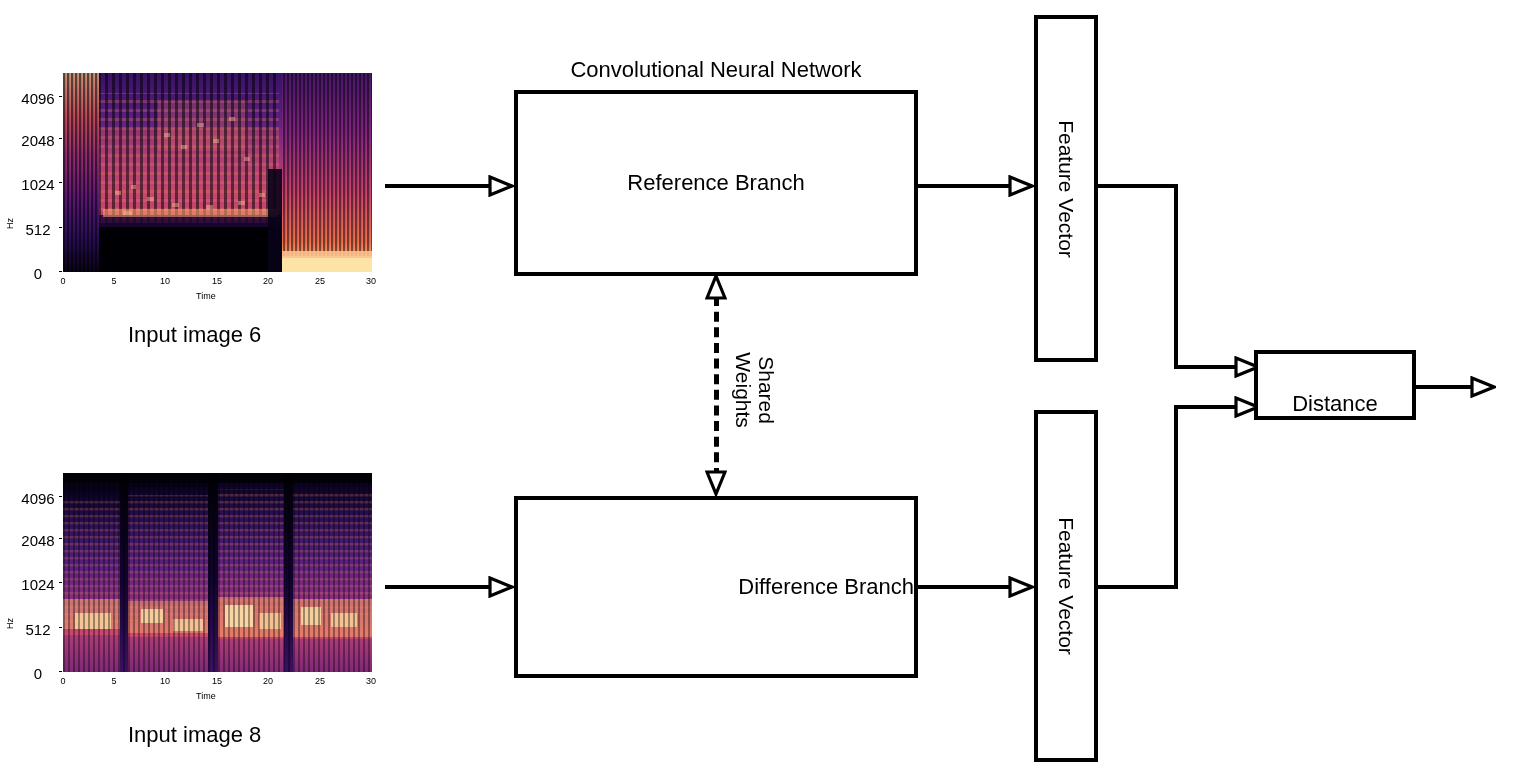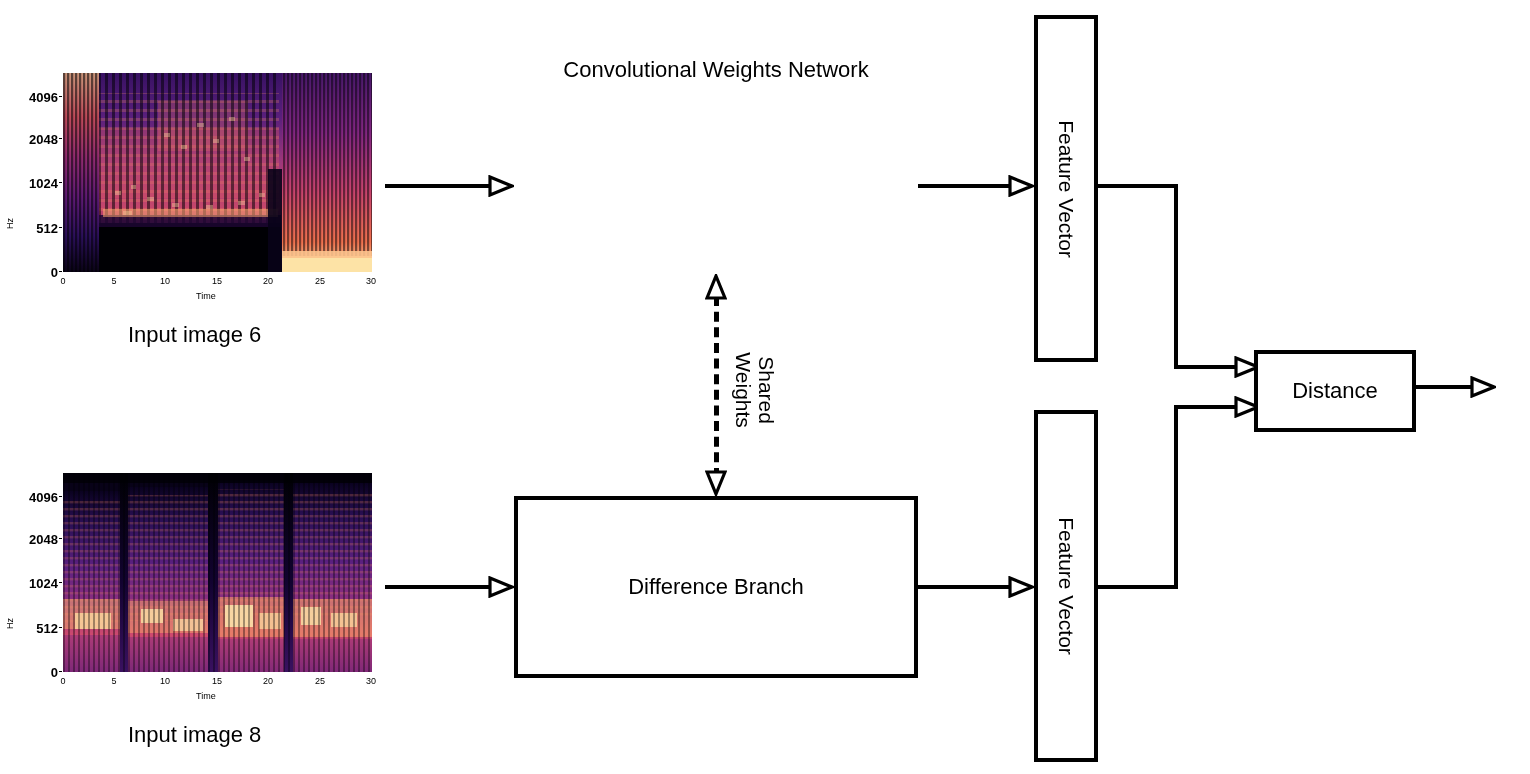"Convolutional Weights Network" div.title-text { text: Weights -> Neural }
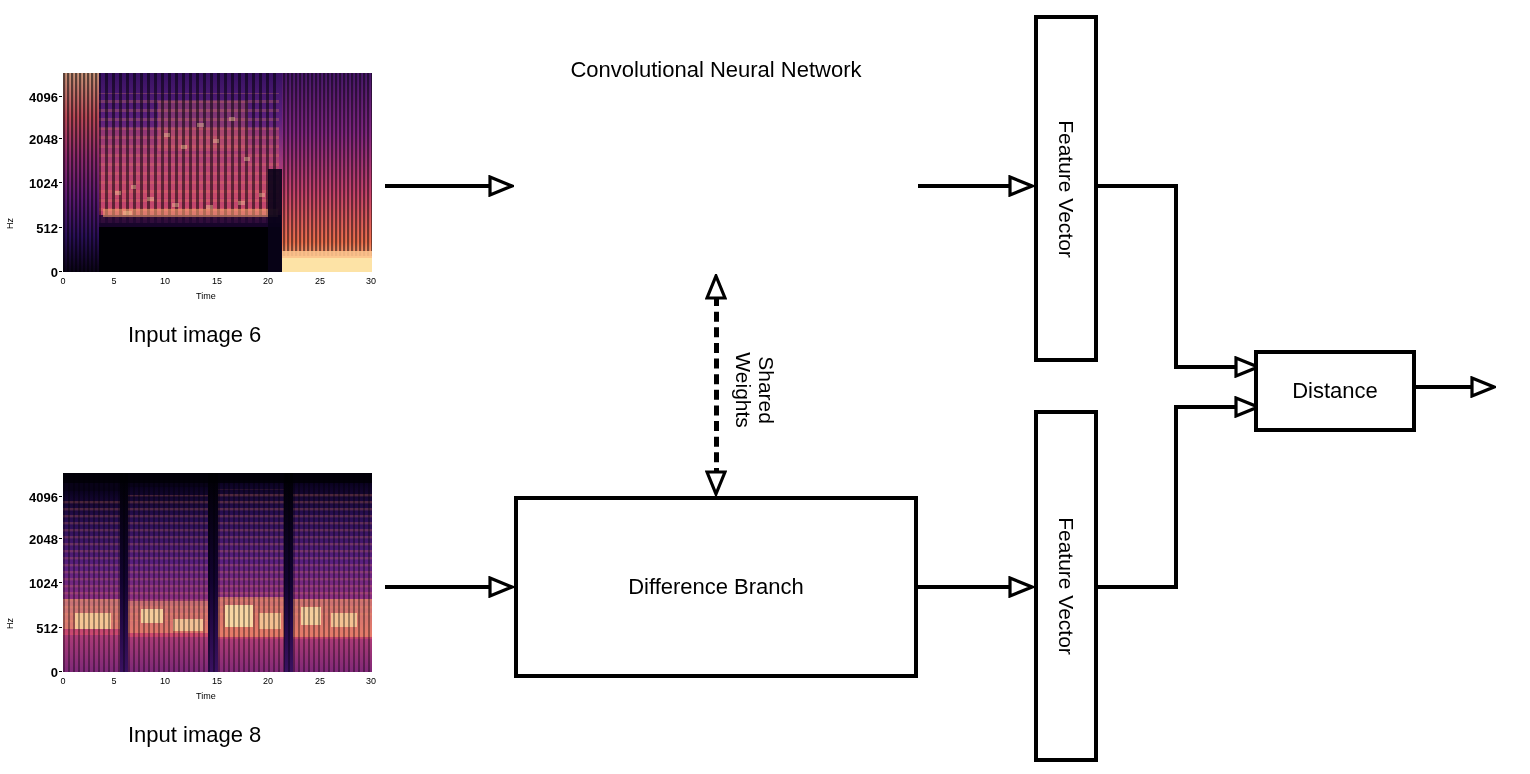"4096" .spec-tick-y { font-size: 13px -> 15px; font-weight: bold -> none; text-align: right -> center }
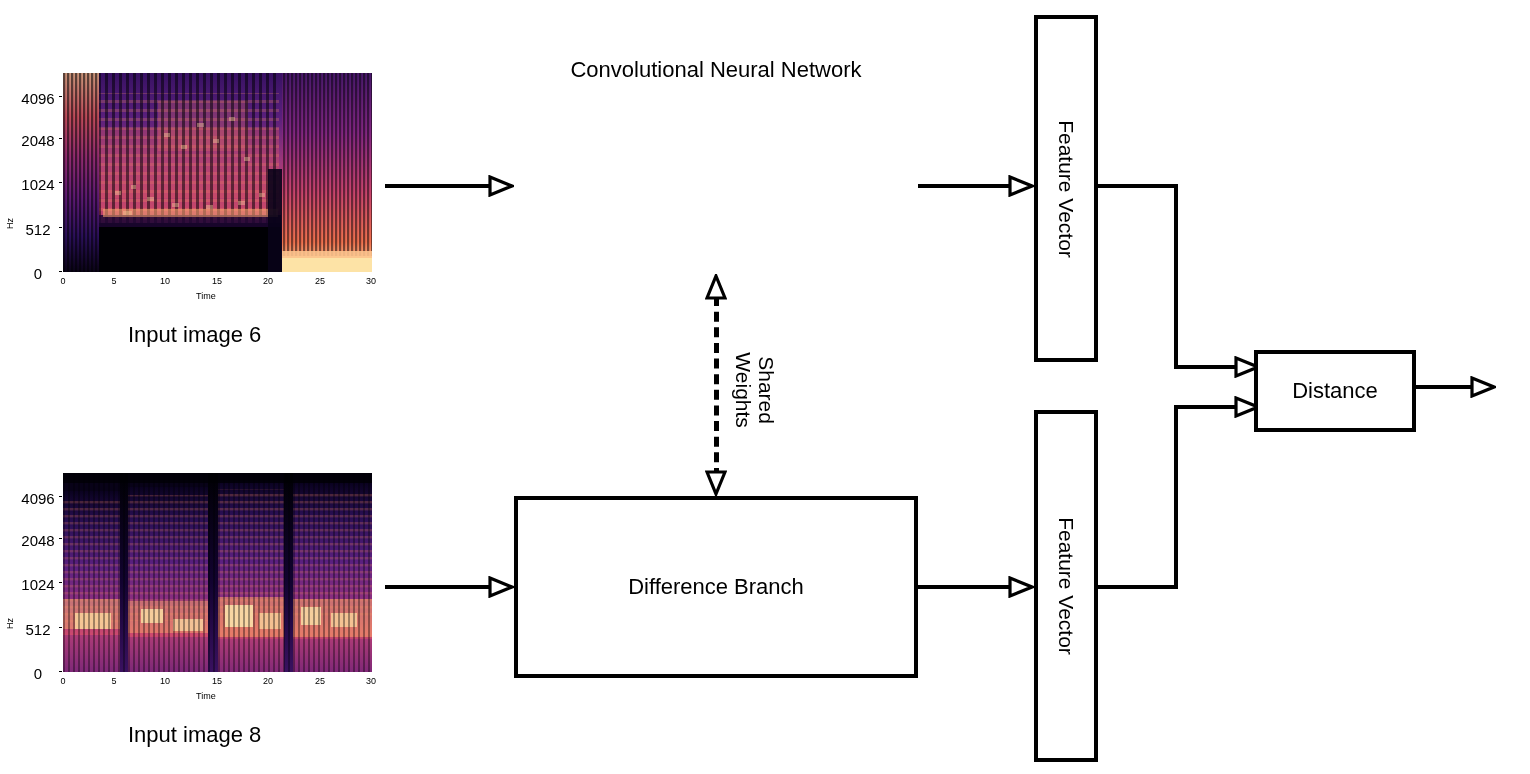"Reference Branch" div.box { html: none -> <div> <span>Reference Branch</span> </div> }
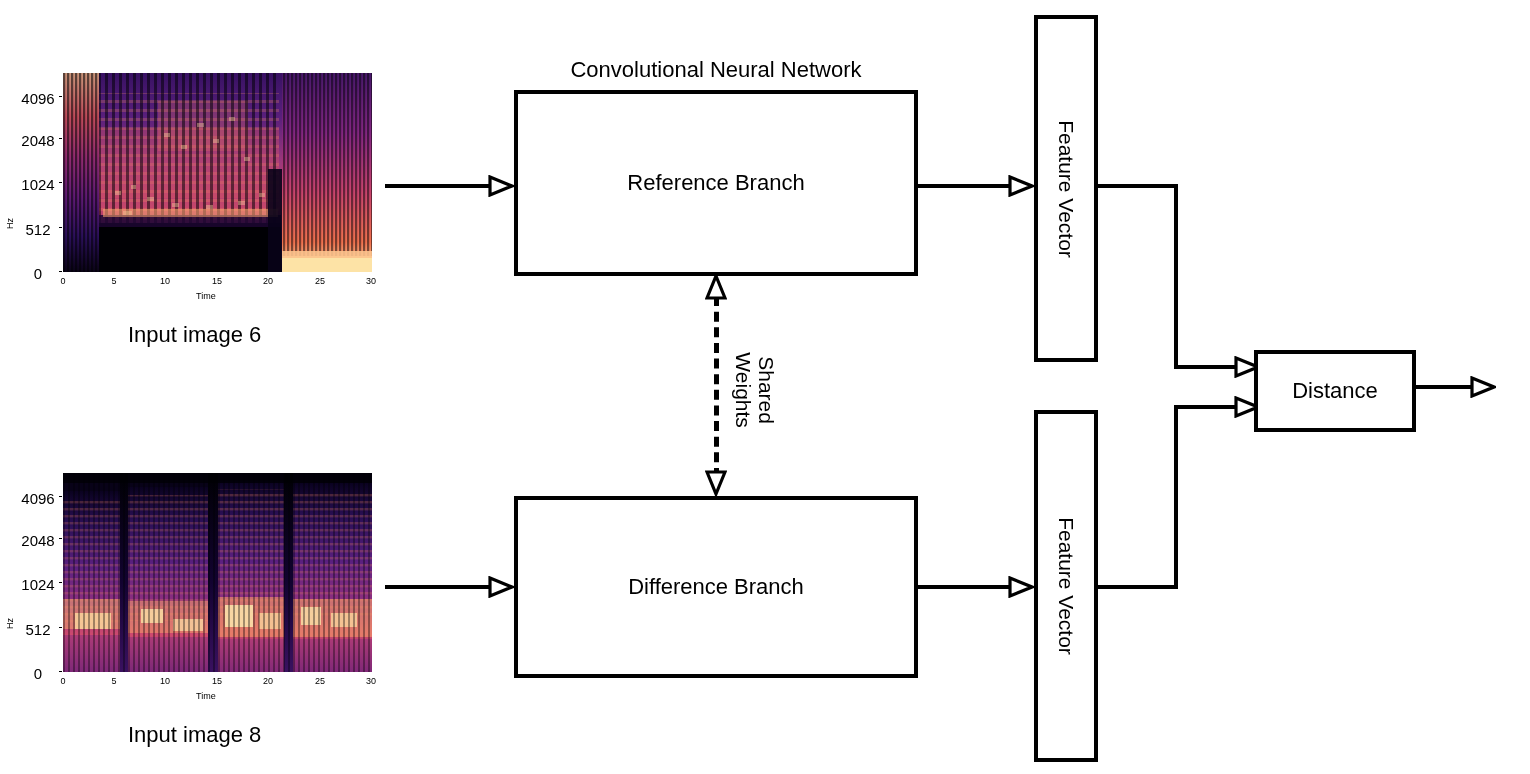"Distance" div.box { align-items: none -> flex-end; height: 82px -> 70px }
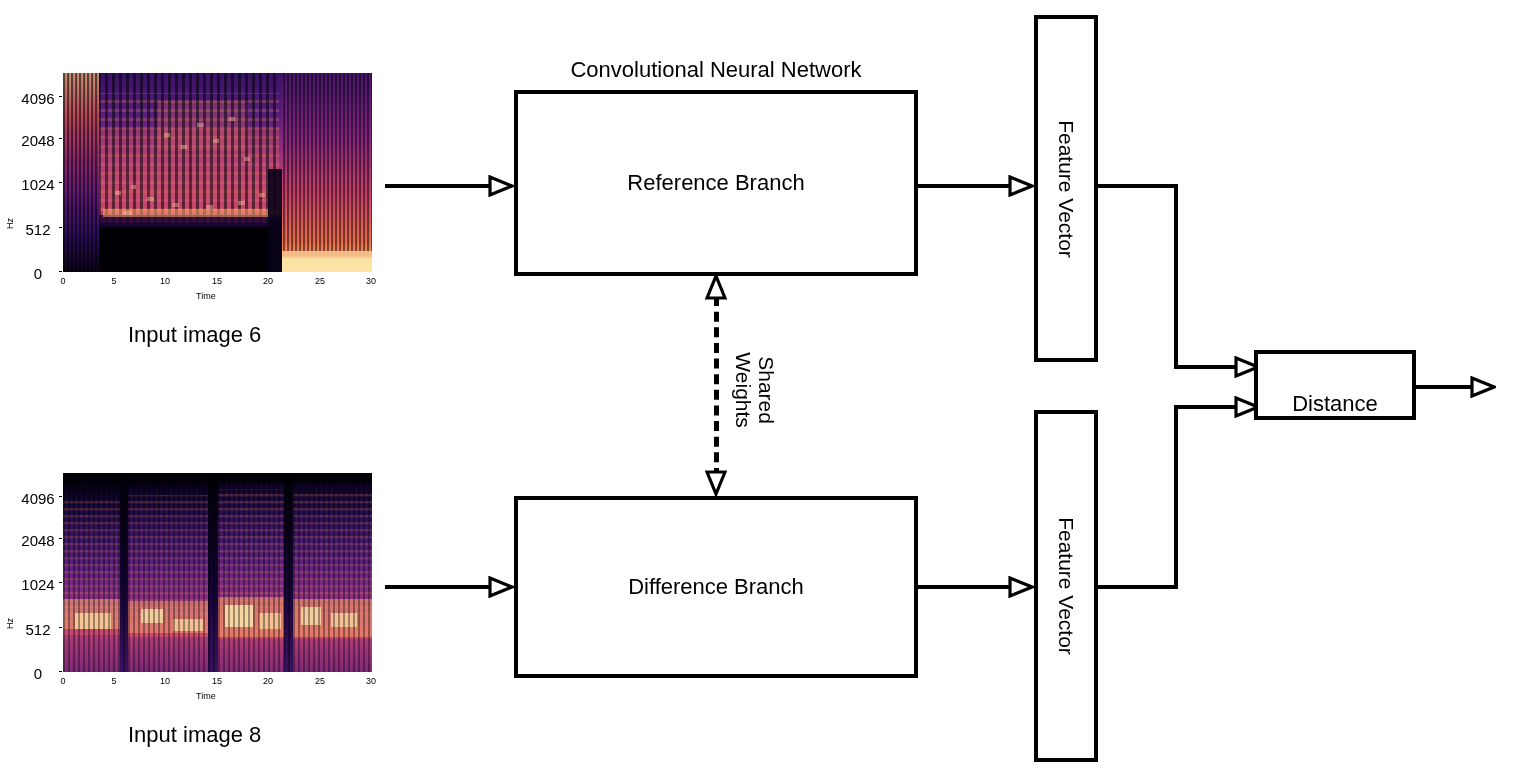"Difference Branch" div.box { justify-content: none -> flex-end }
